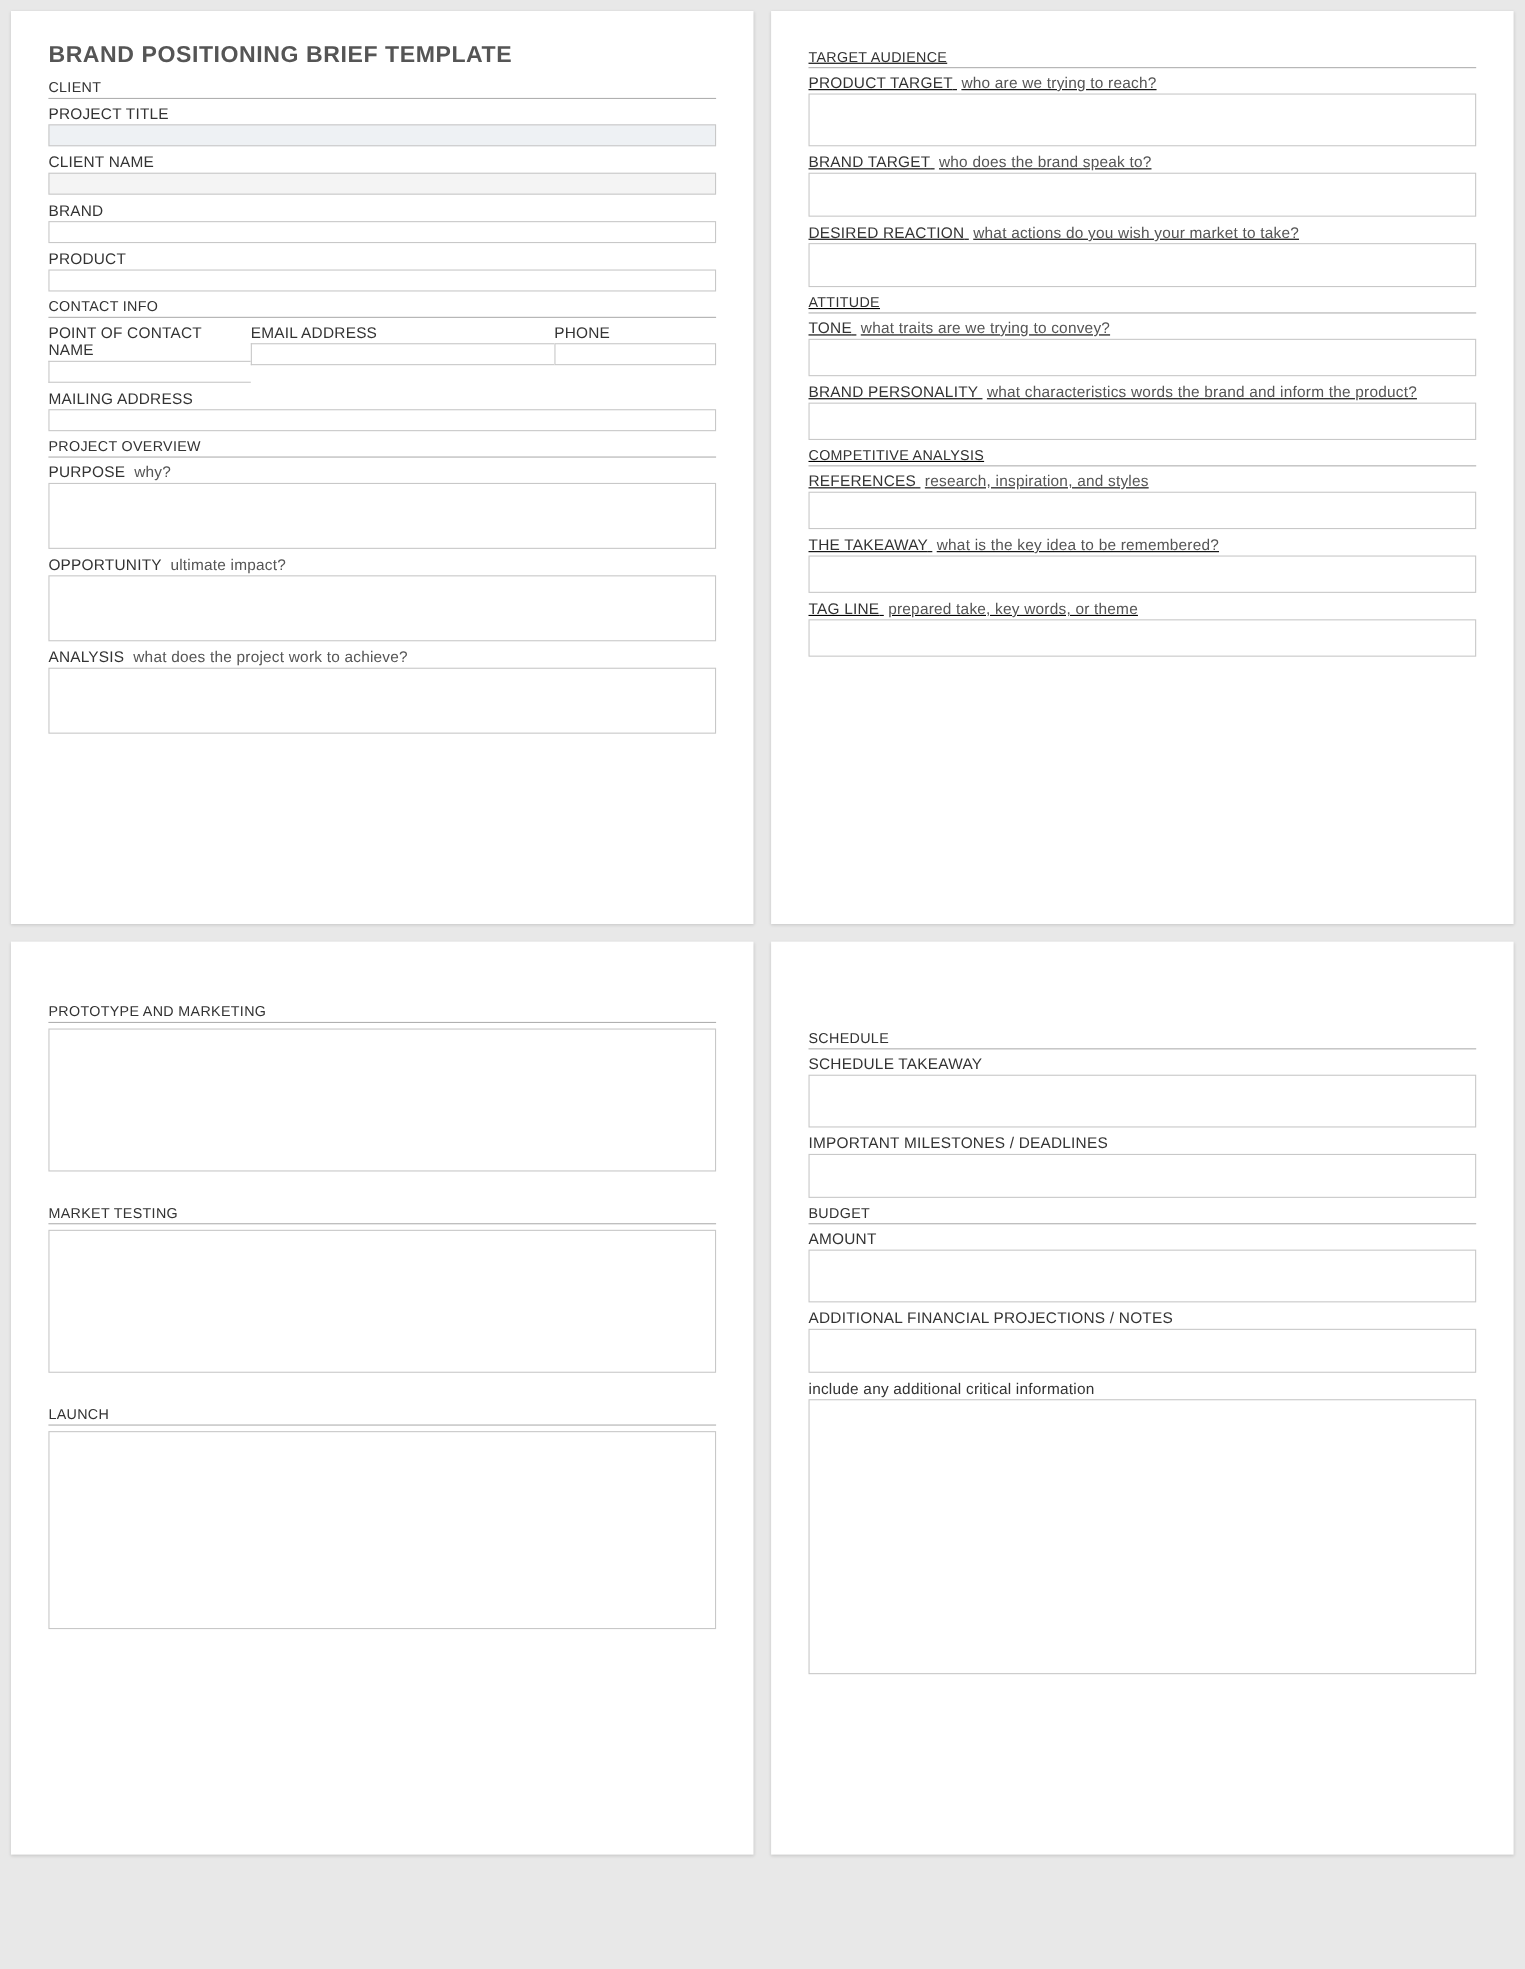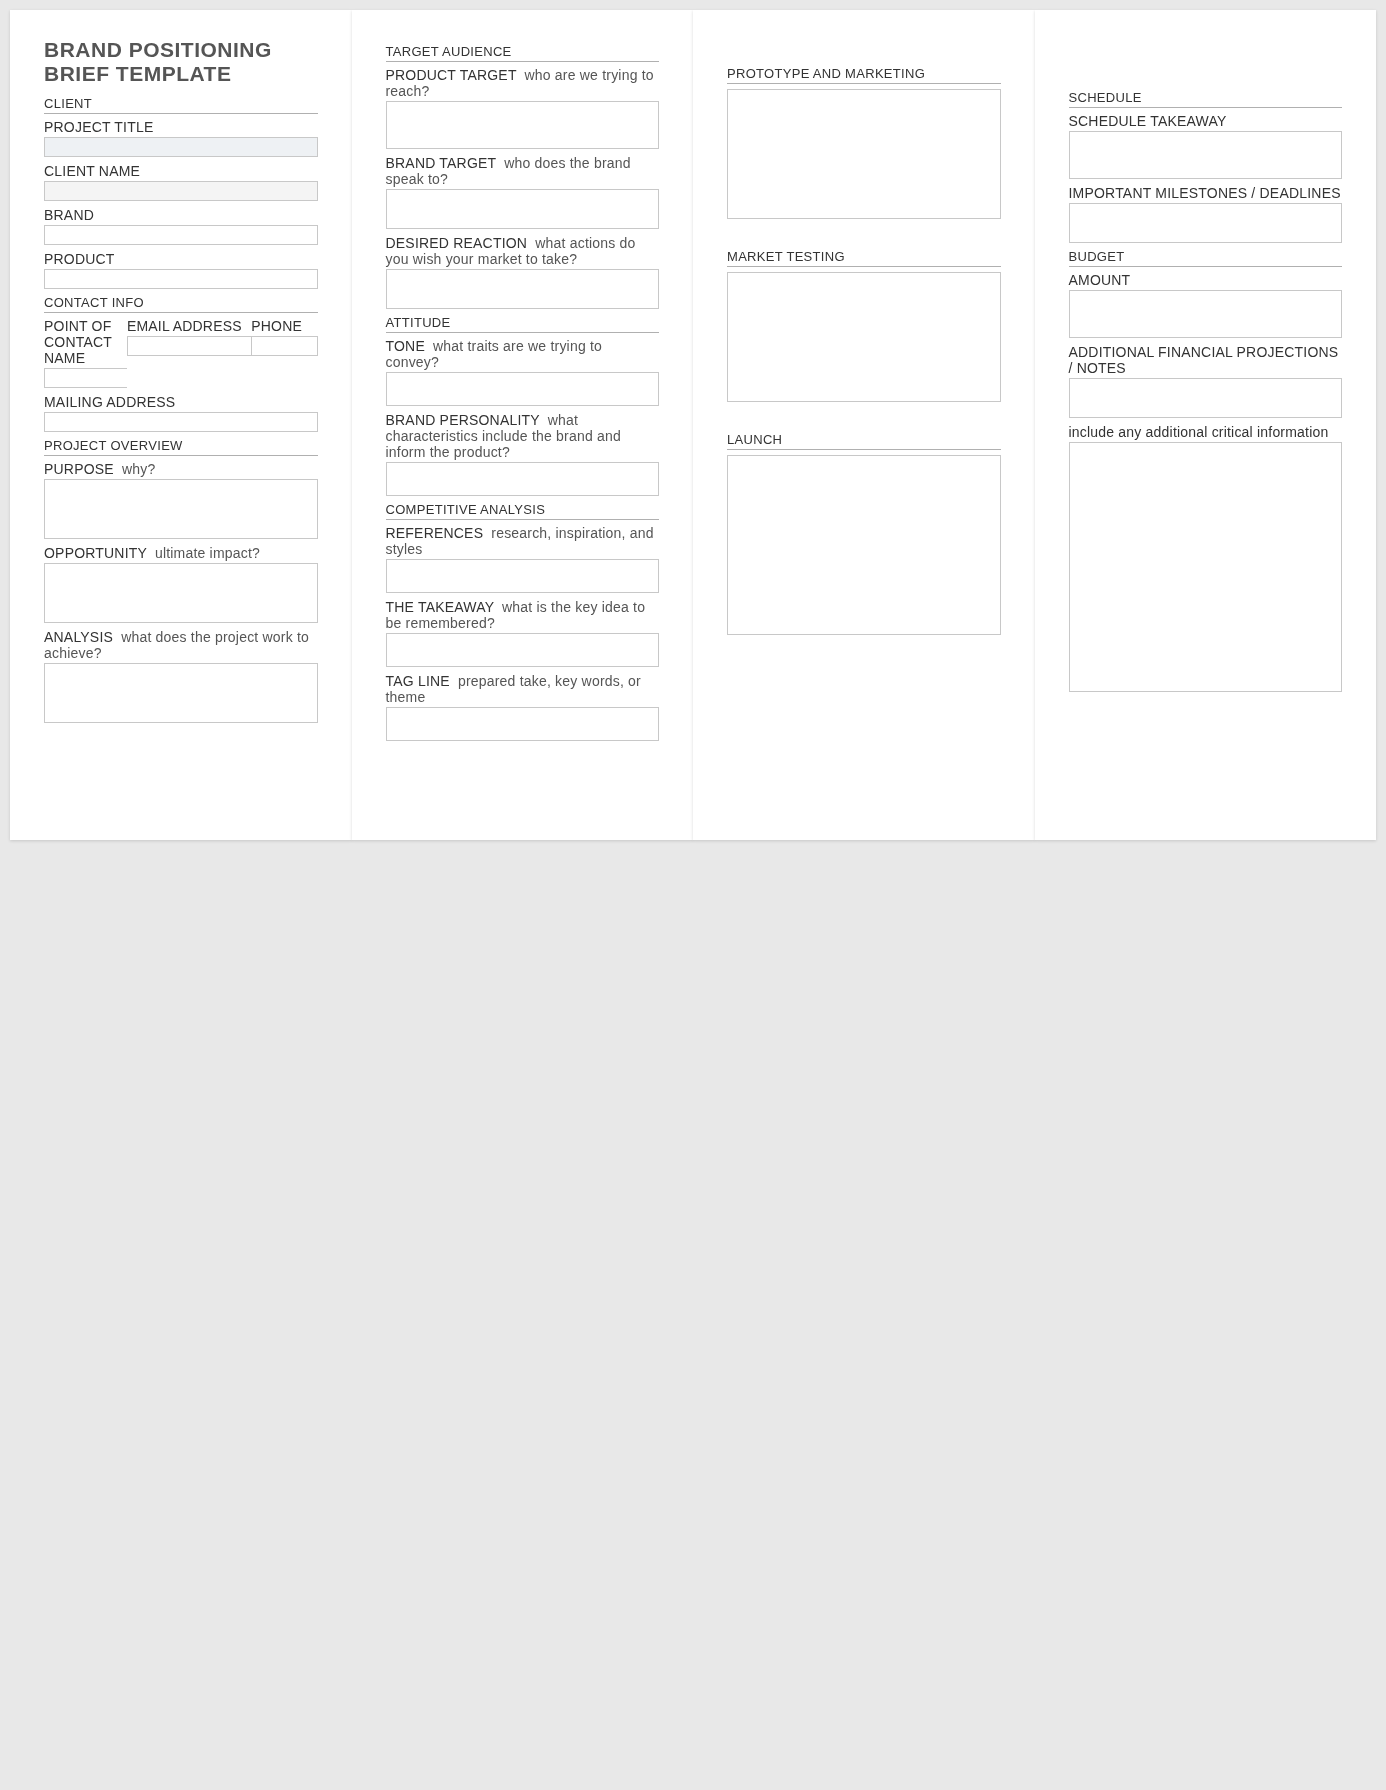"BRAND POSITIONING BRIEF TEMPLATE" .page-grid { gap: none -> 16px; grid-template-columns: 1fr 1fr 1fr 1fr -> 1fr 1fr }
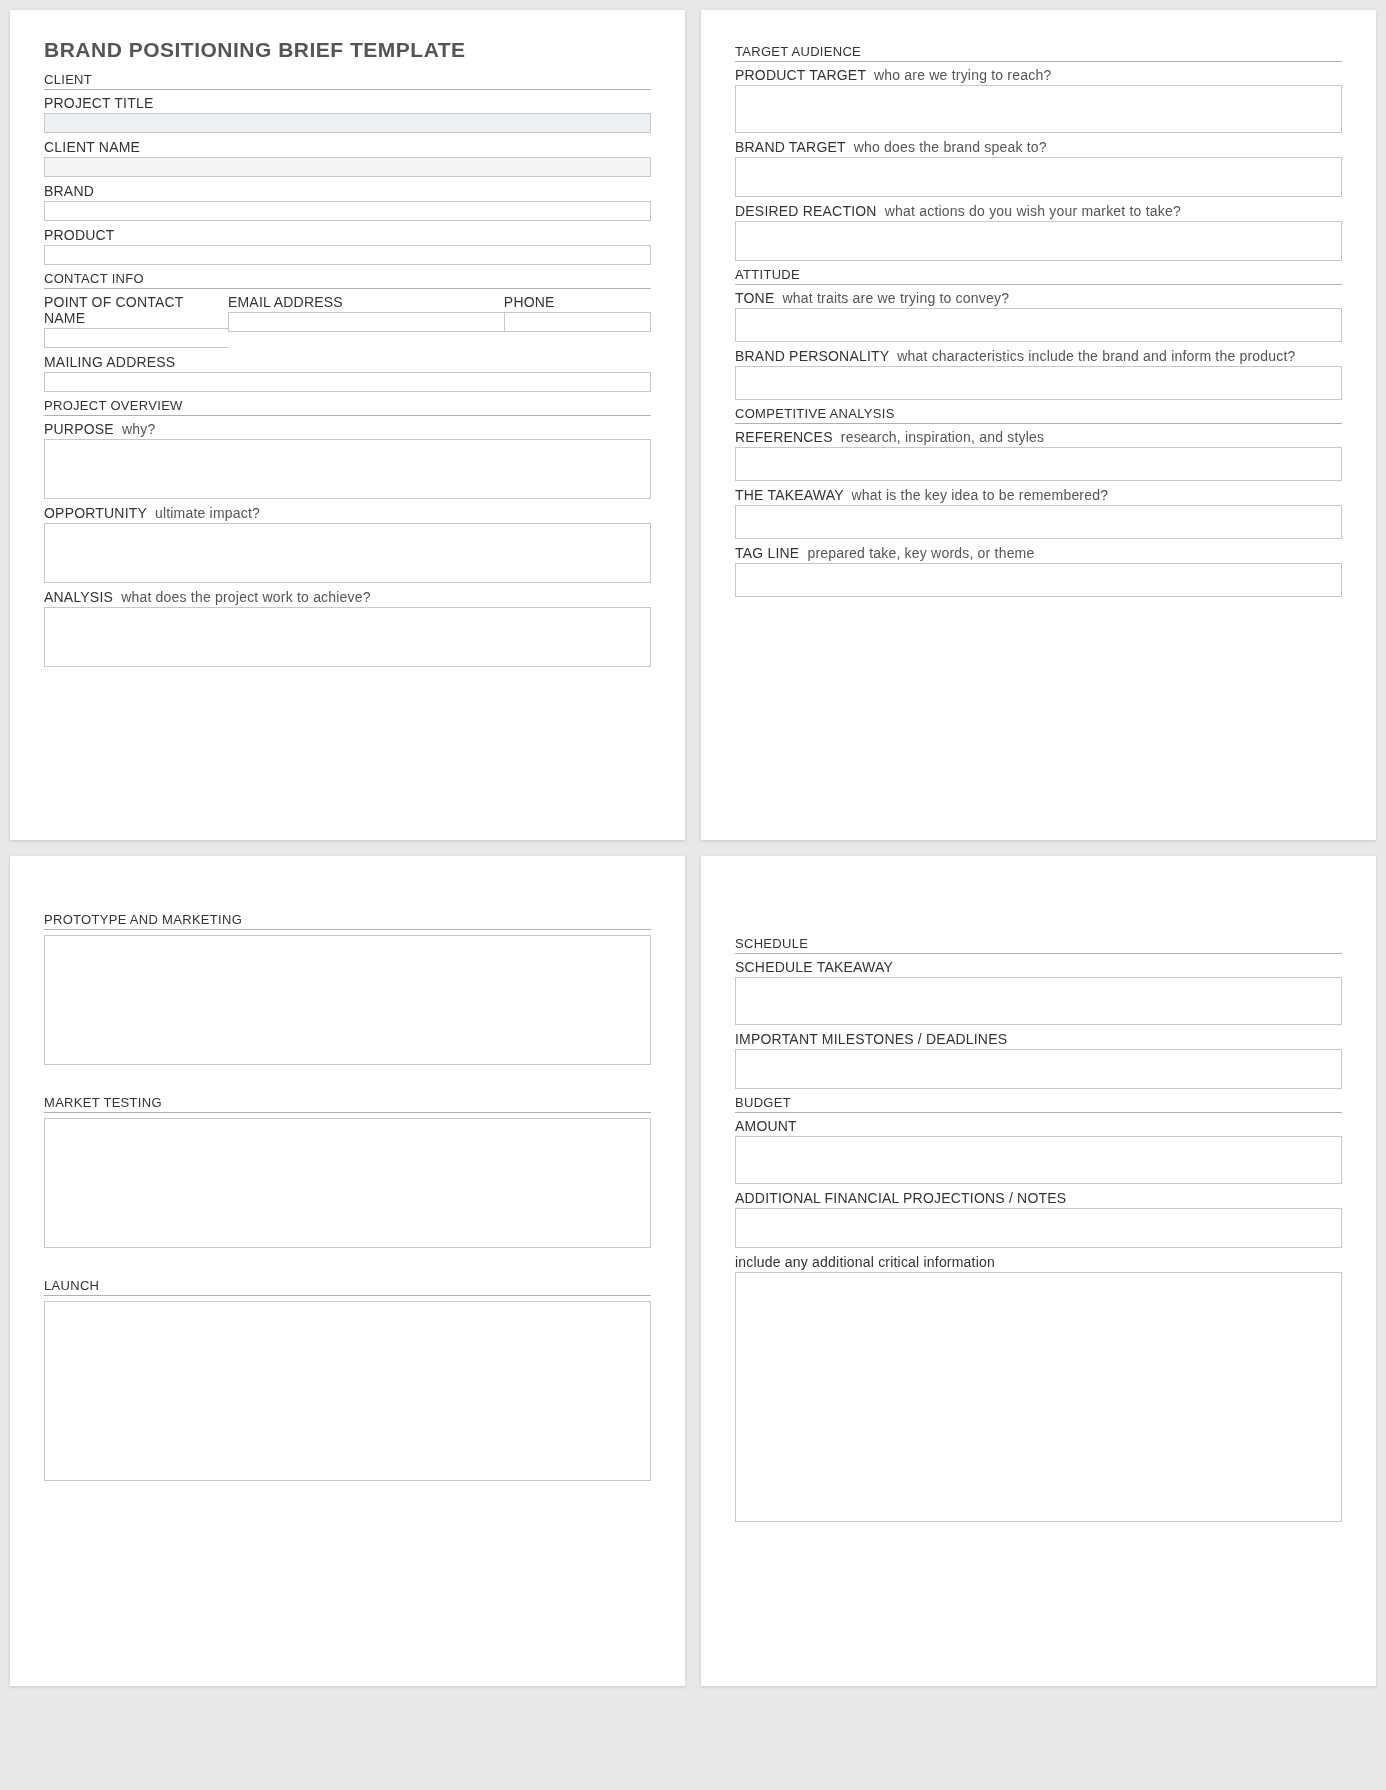"TARGET AUDIENCE" div.page { text-decoration: none -> underline }
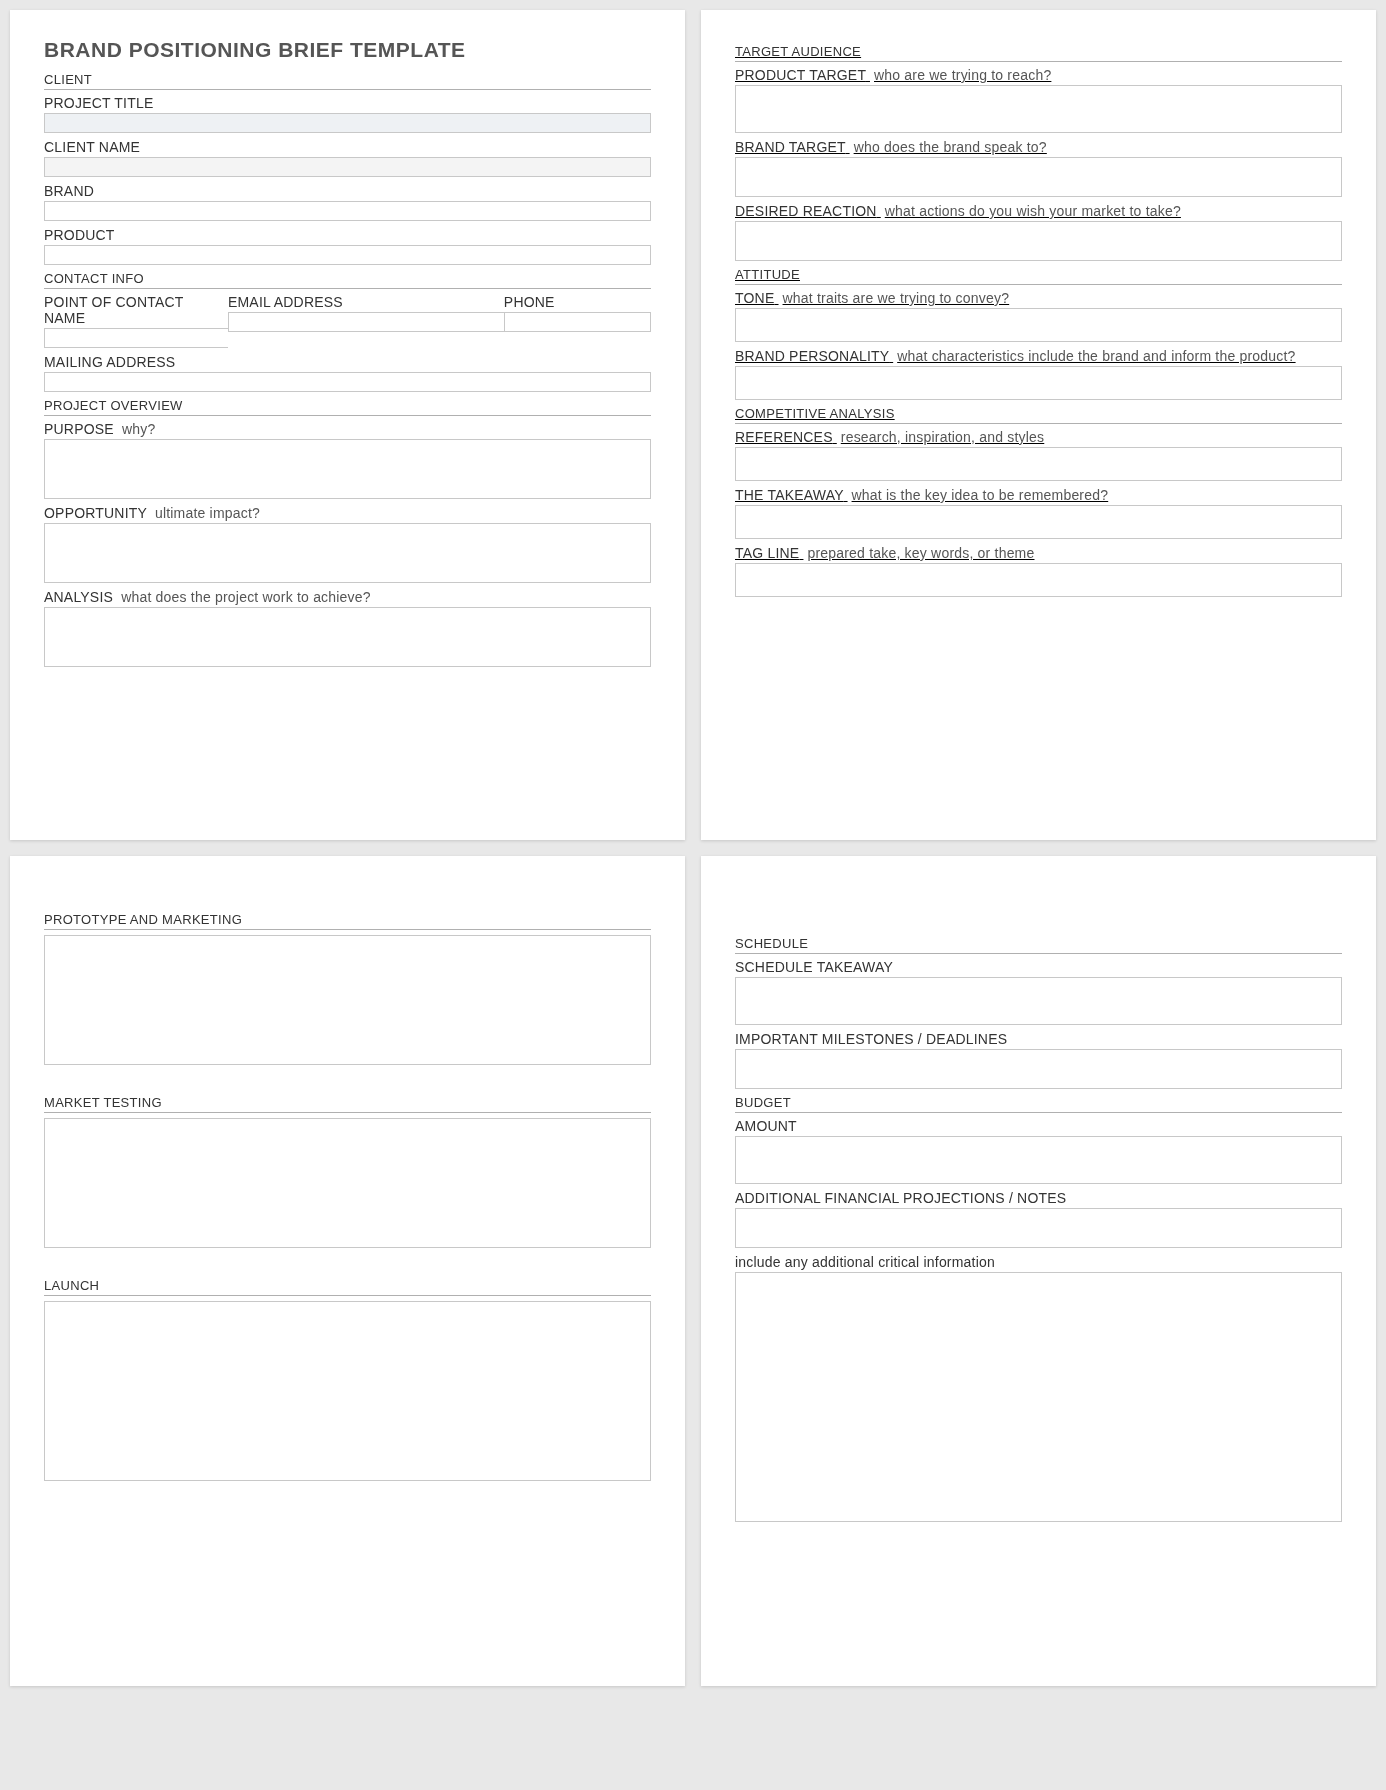"what characteristics include the brand" span.hint { text: include -> words }
